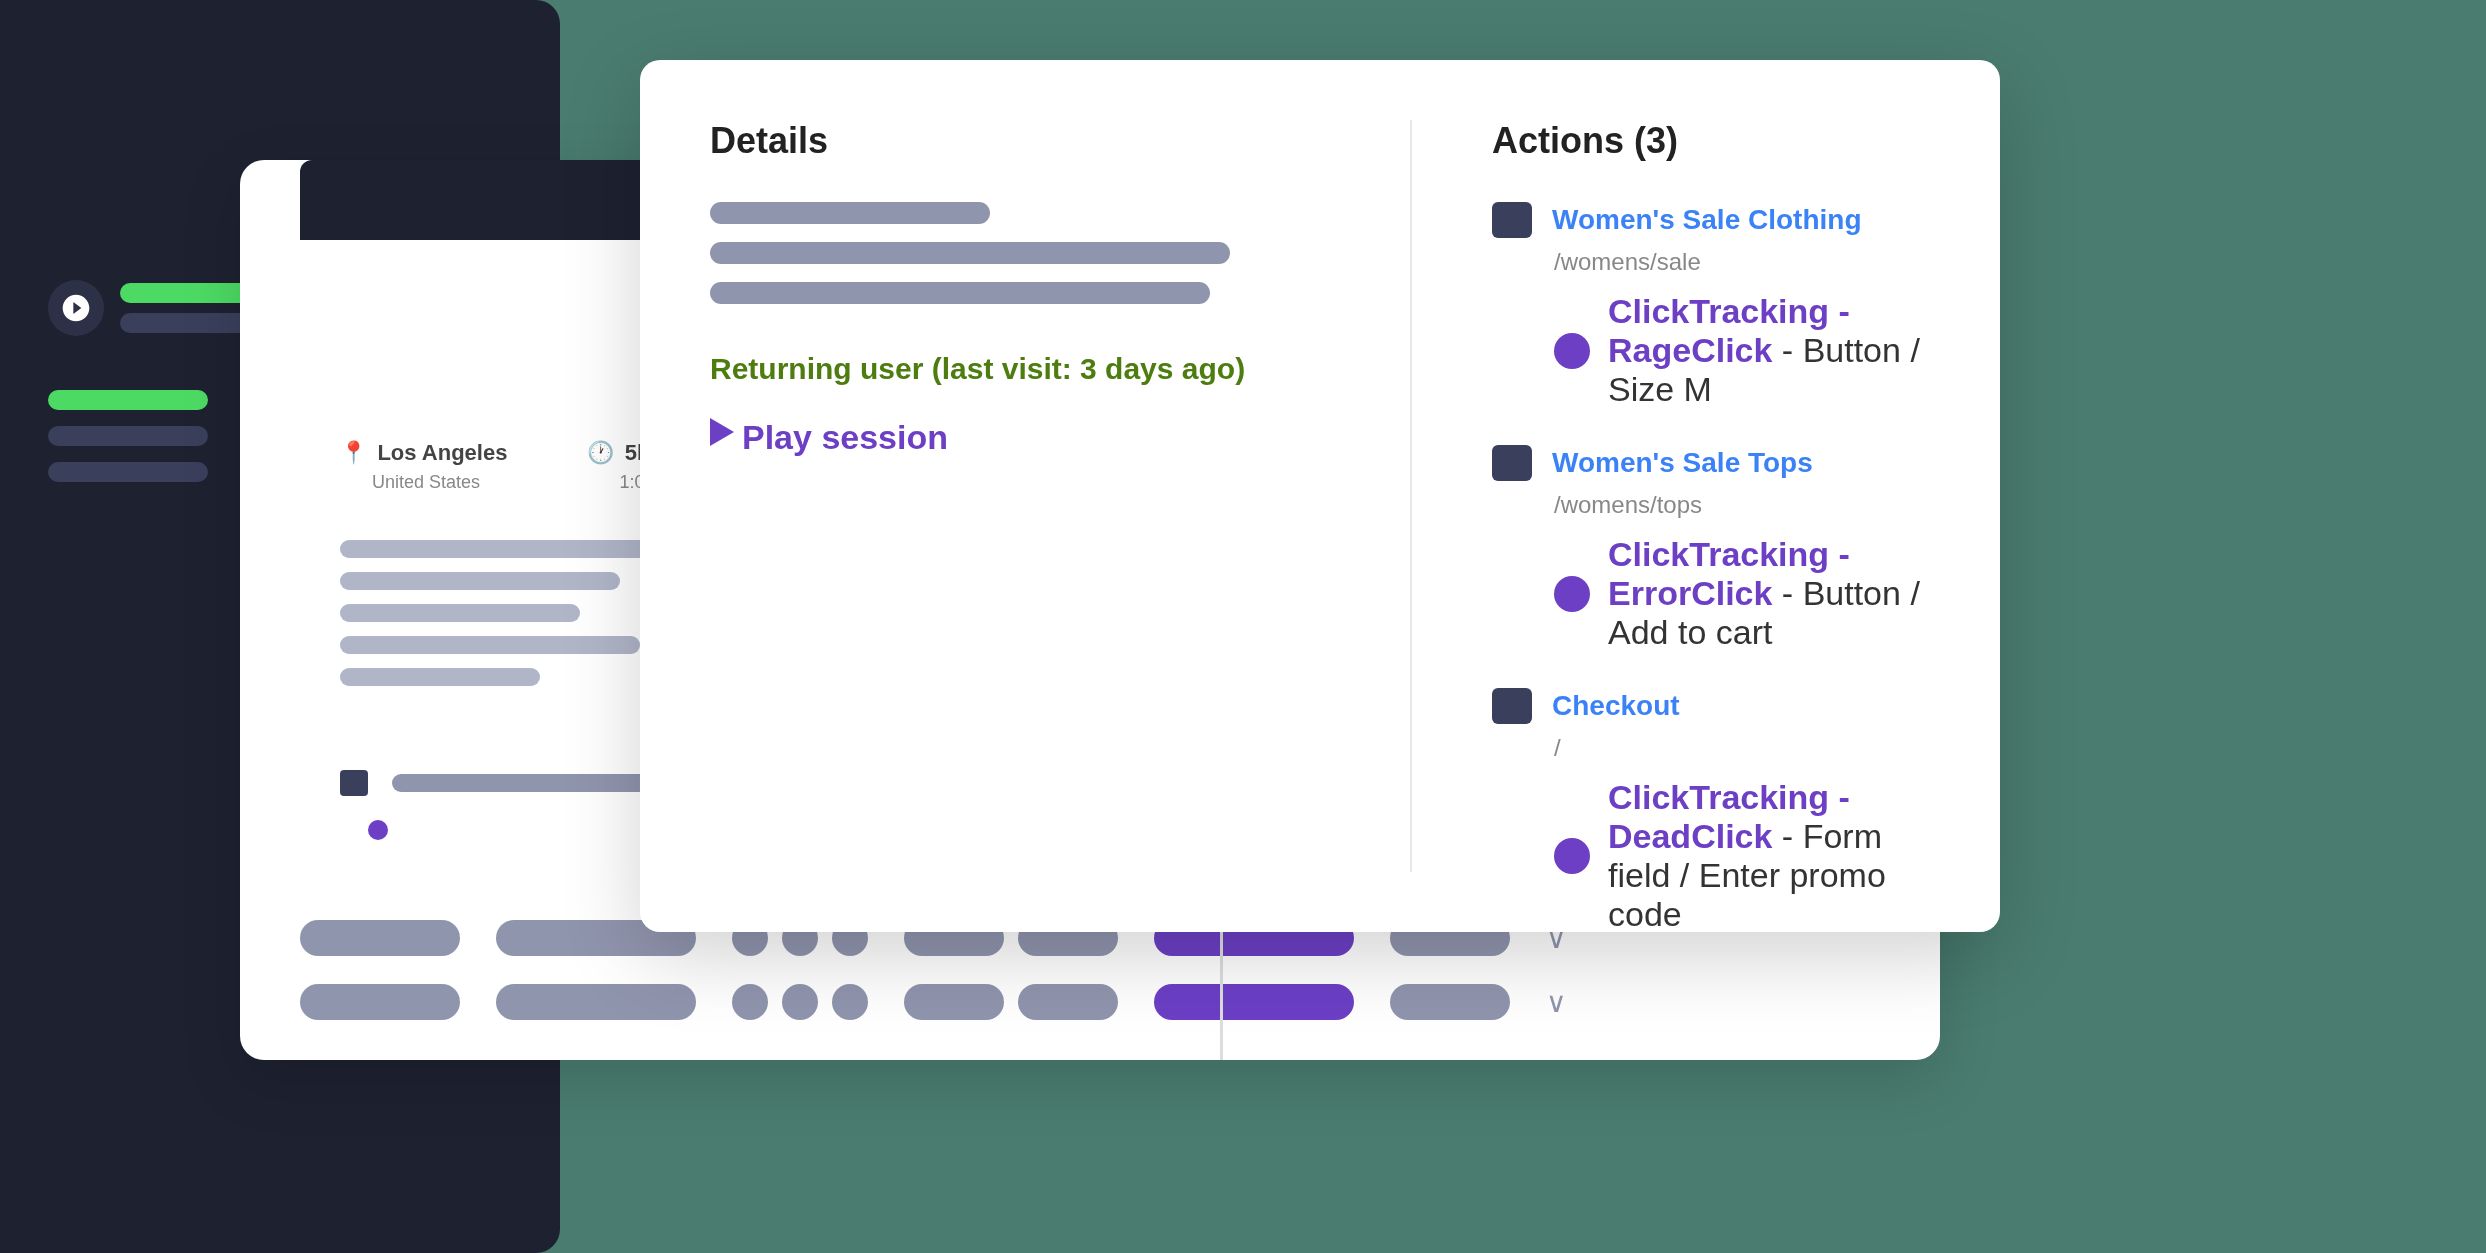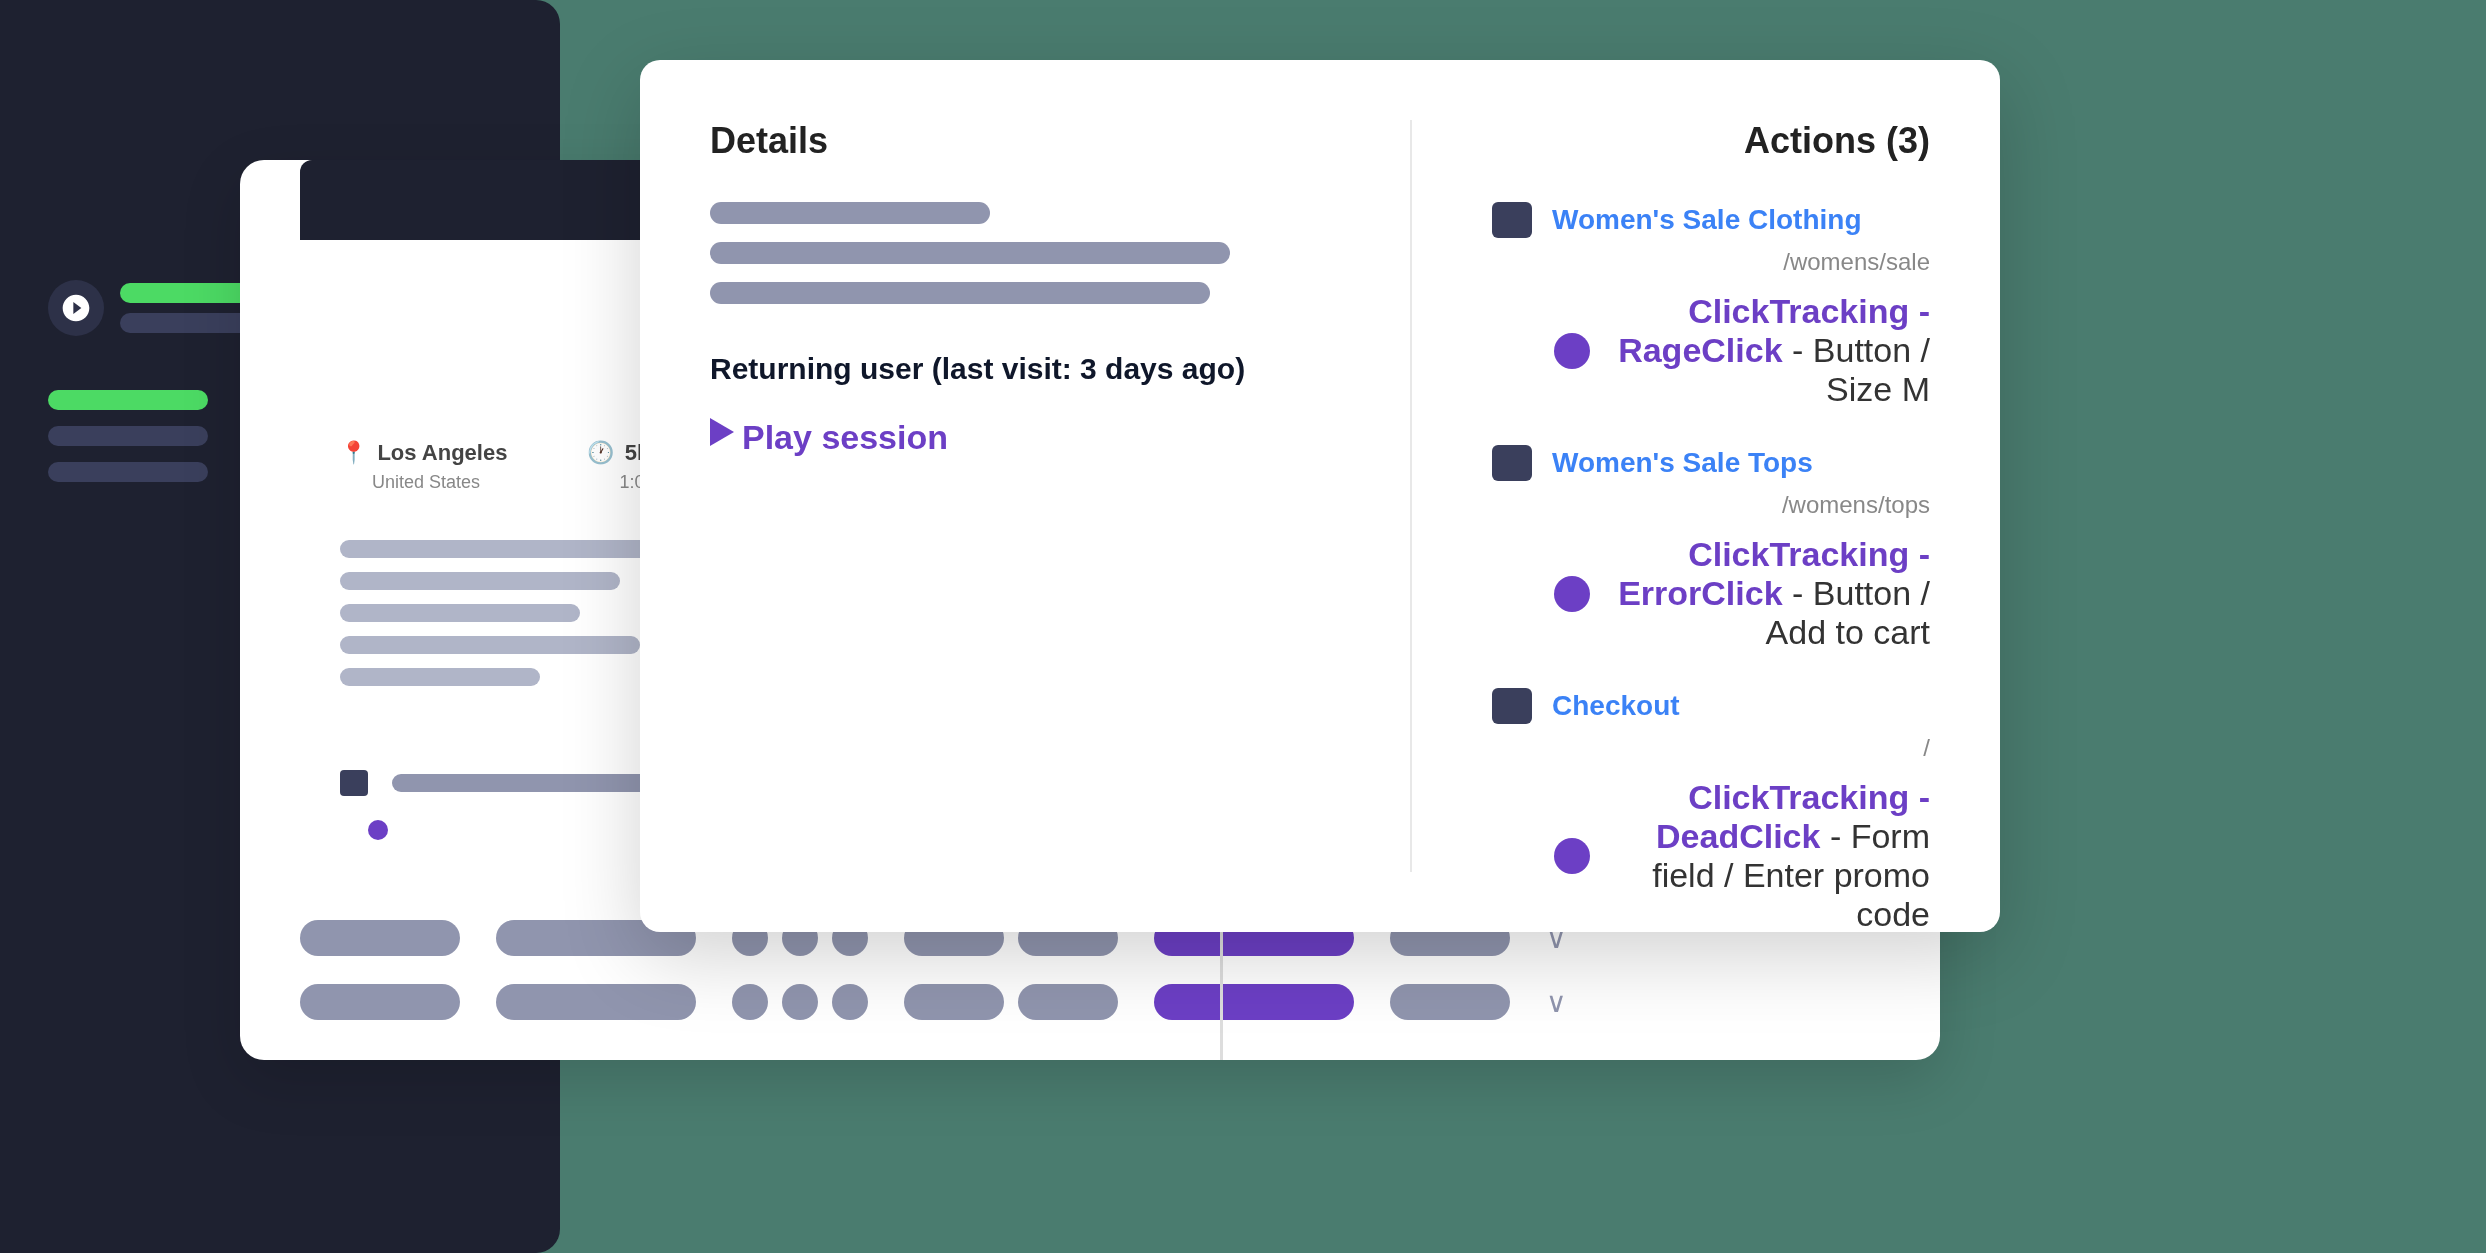"Actions (3)" .details-right { text-align: right -> none }
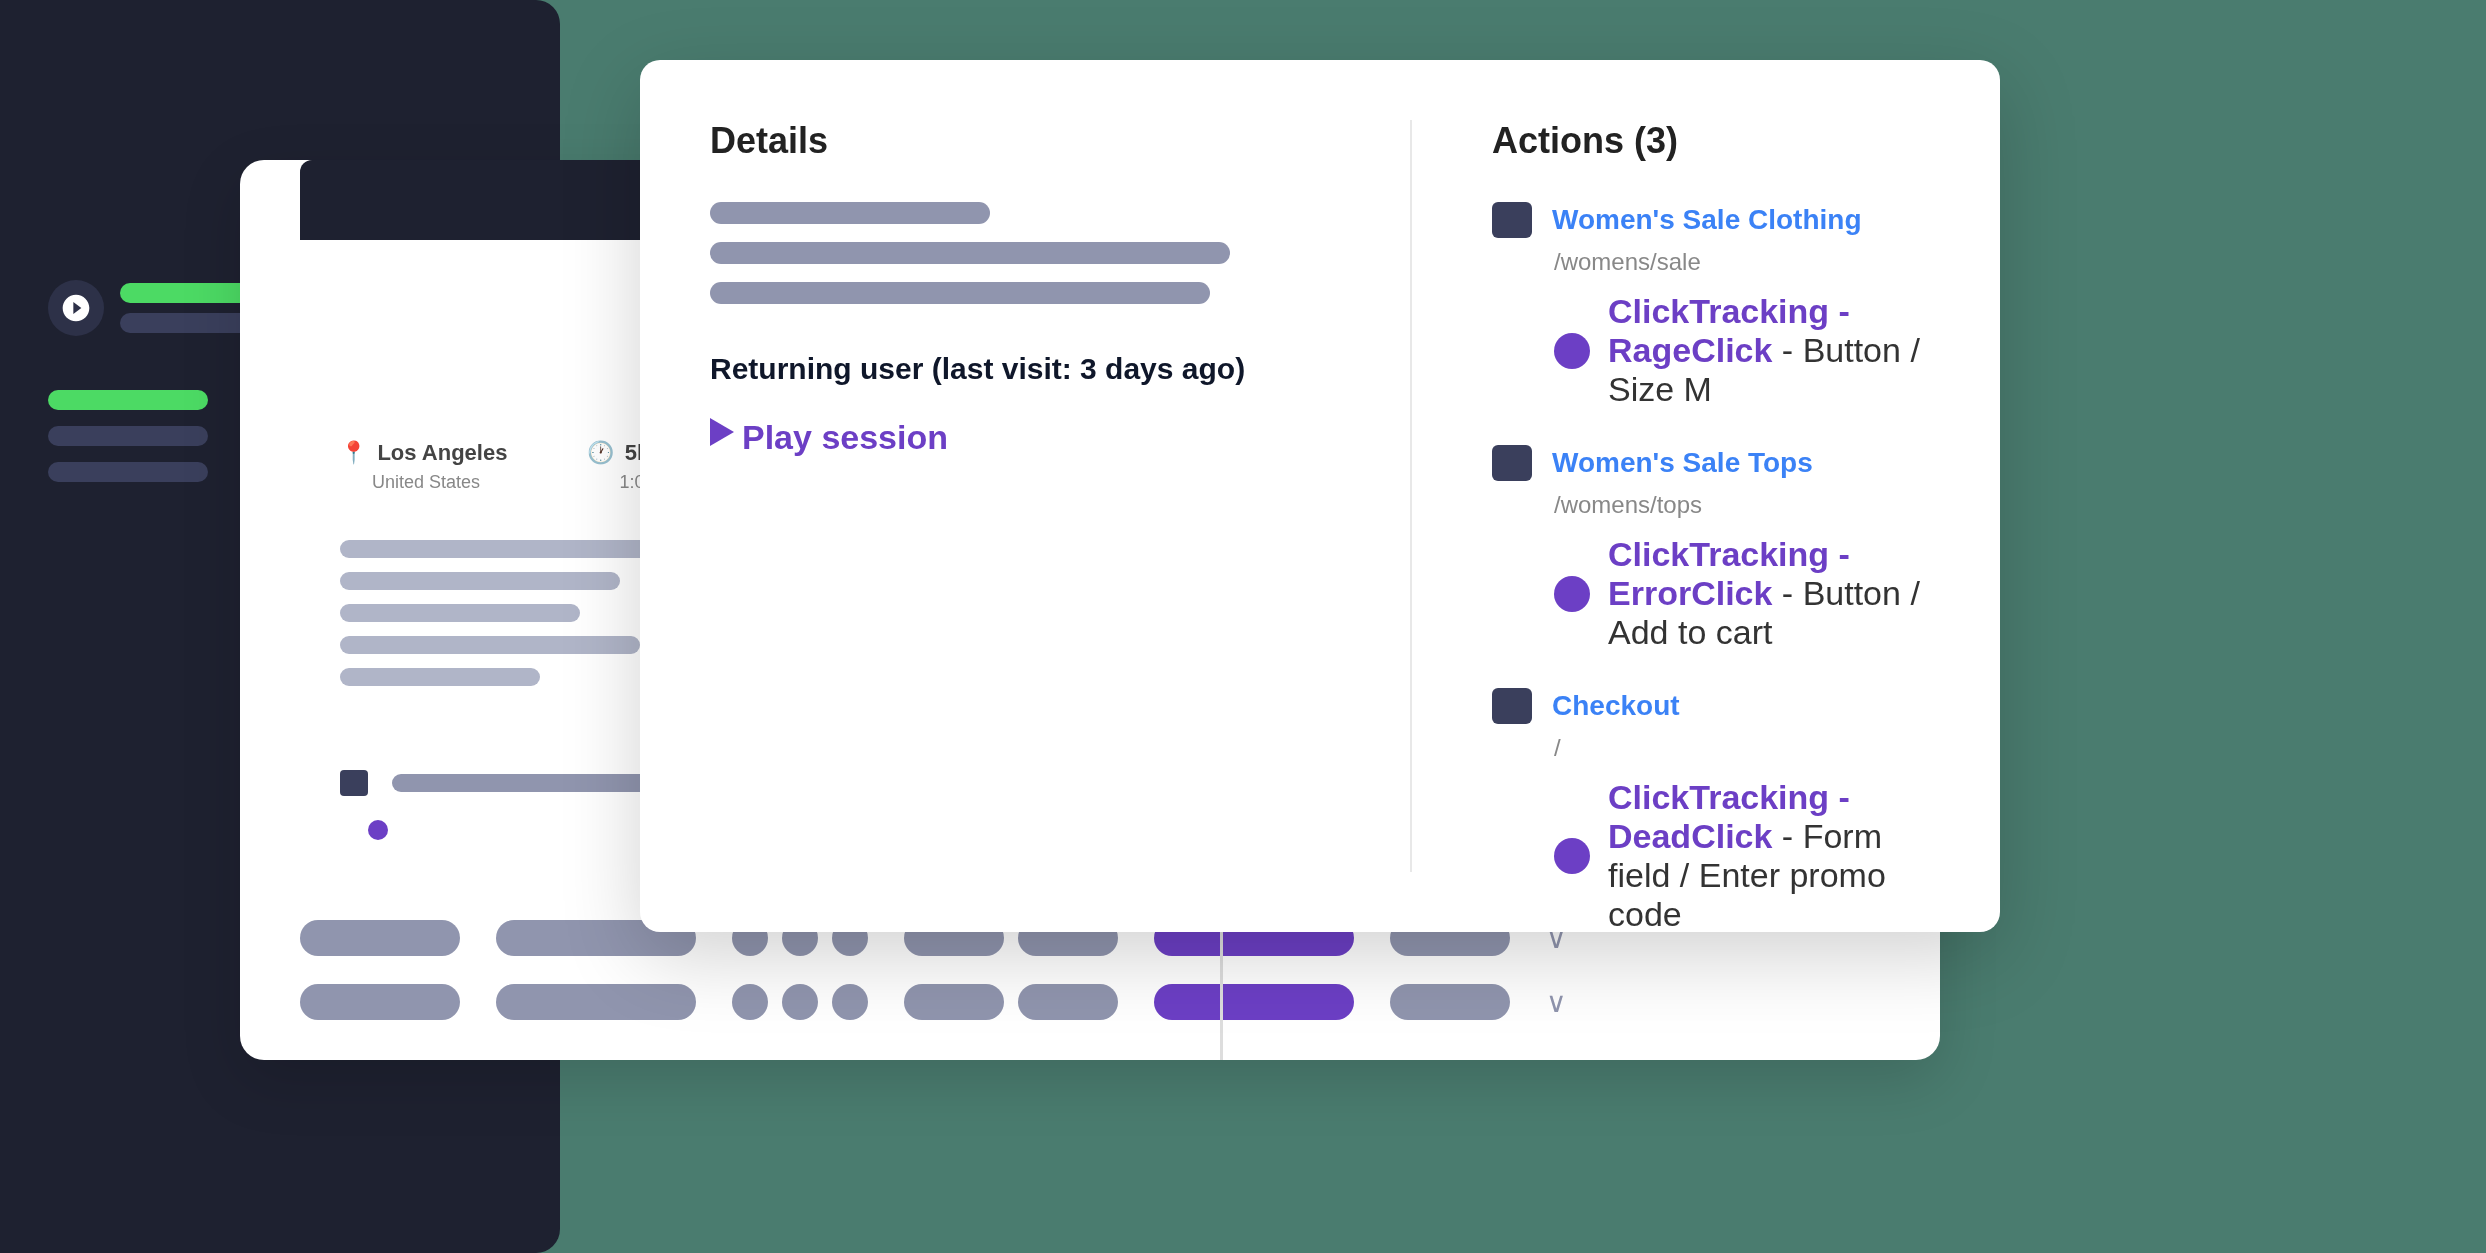"Returning user (last visit: 3" .returning-user-text { color: #0f172a -> #4d7c0f }
